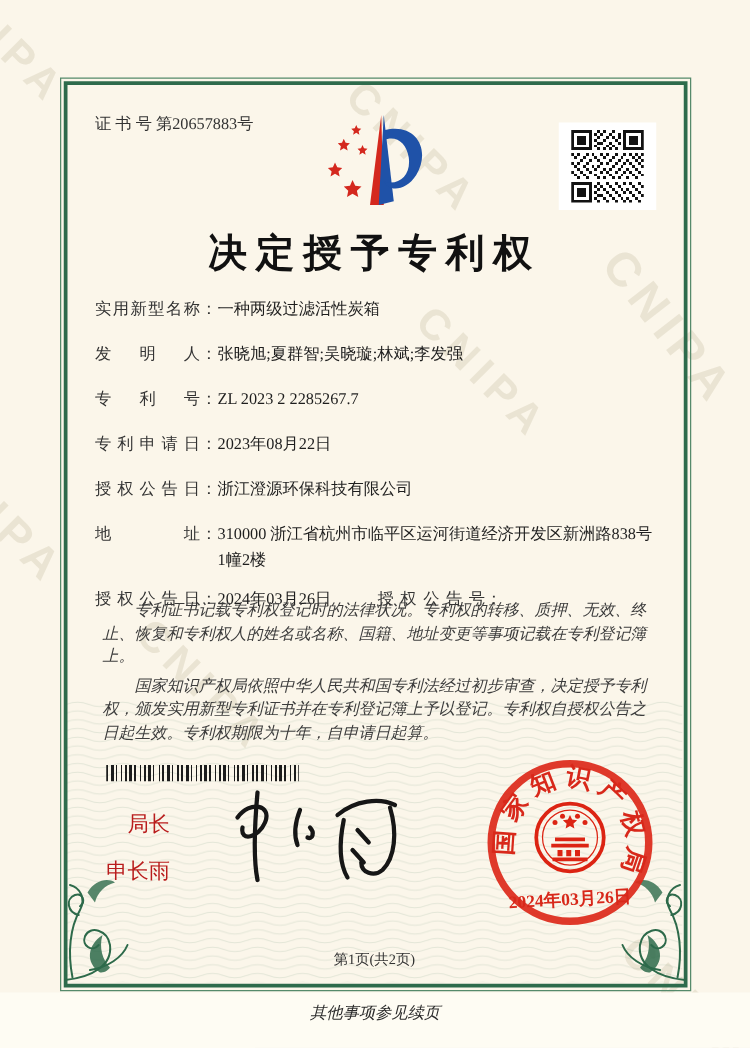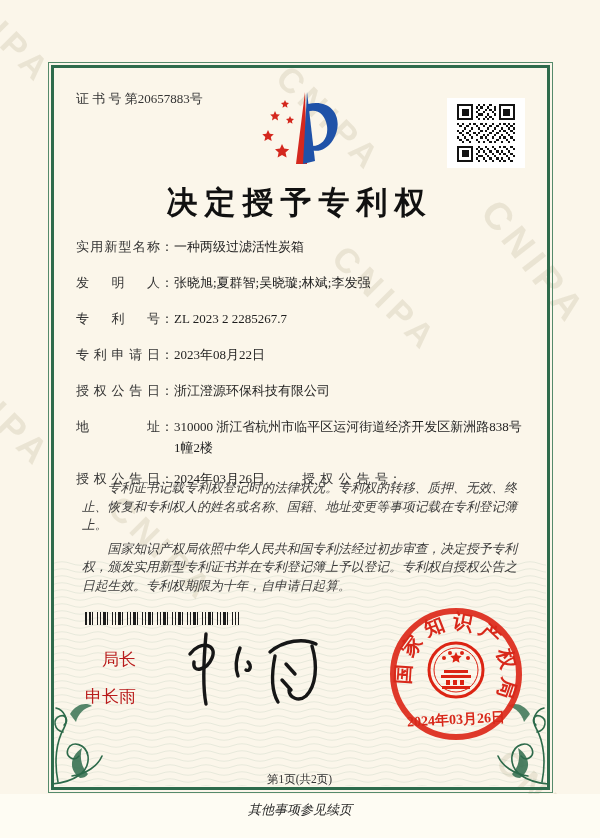"第1页(共2页)" .page-info { margin-top: 12px -> none }
